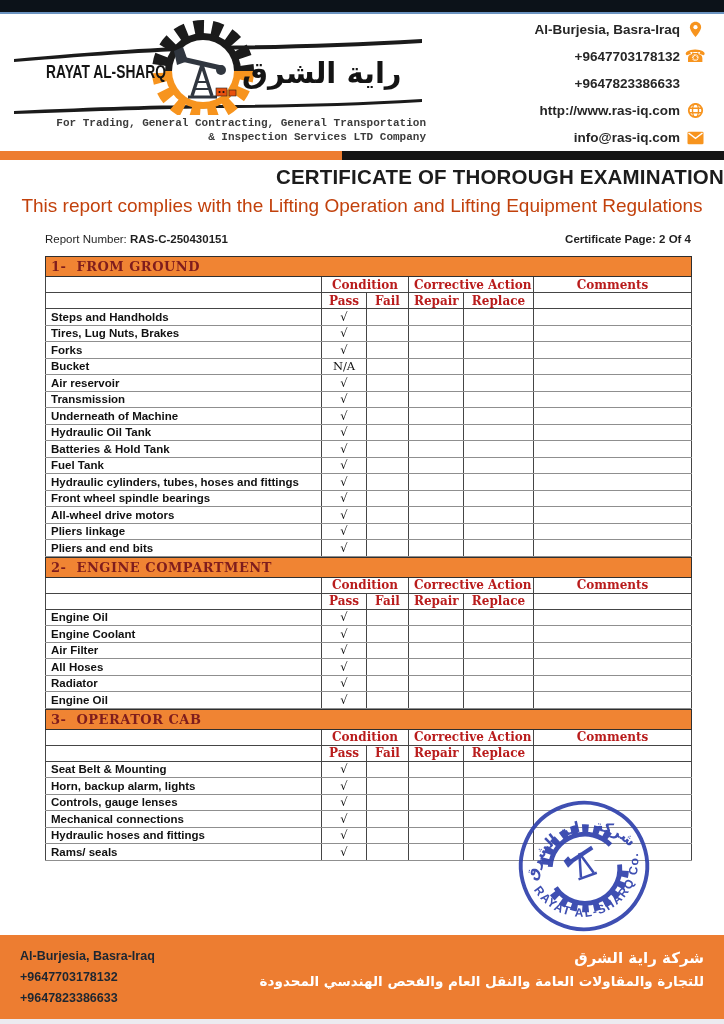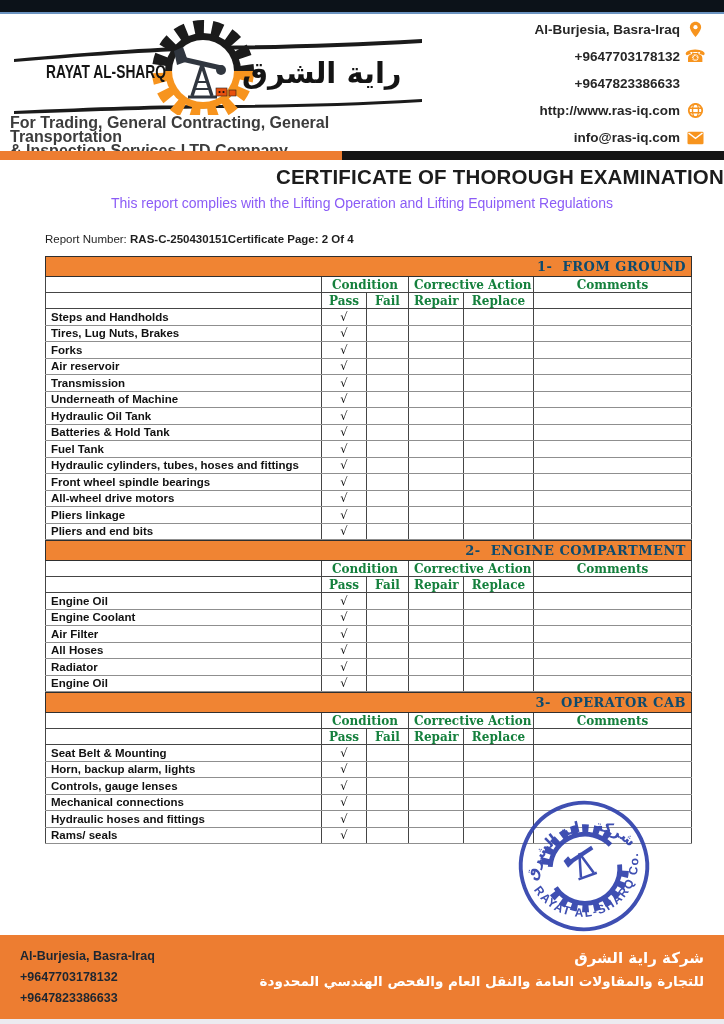"For Trading, General Contracting," .tagline { font-family: none -> Liberation Mono, monospace; font-size: 16px -> 11px; text-align: left -> right }
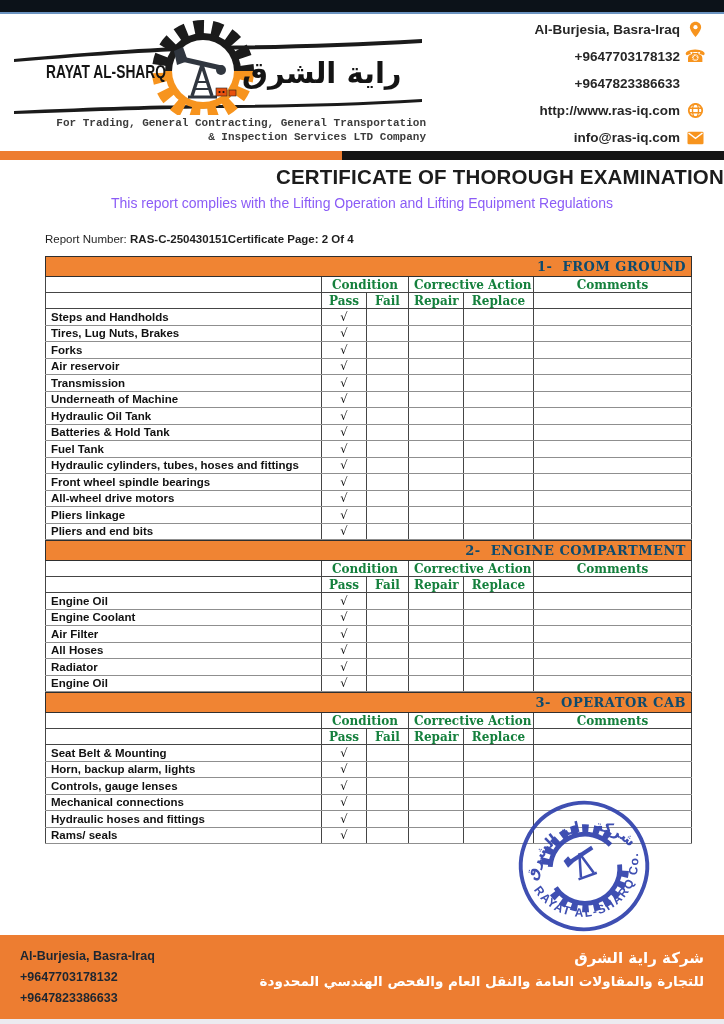"This report complies with the" .doc-subtitle { color: #8b5cf6 -> #c2410c; font-size: 14px -> 19px }
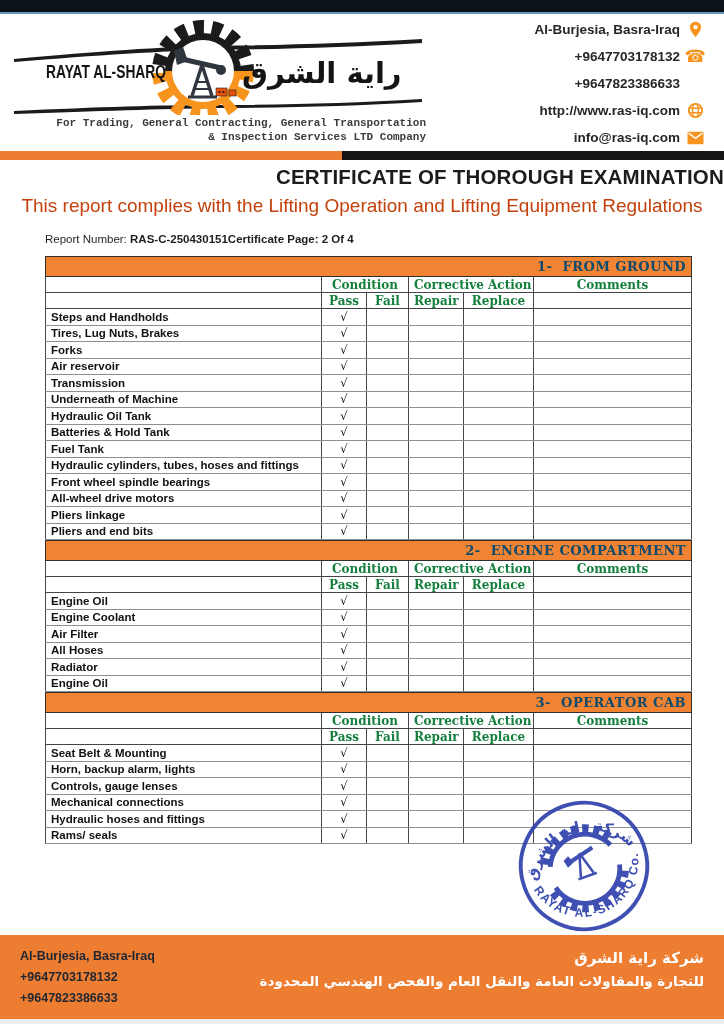"Report Number: RAS-C-250430151" .report-line { justify-content: none -> space-between }
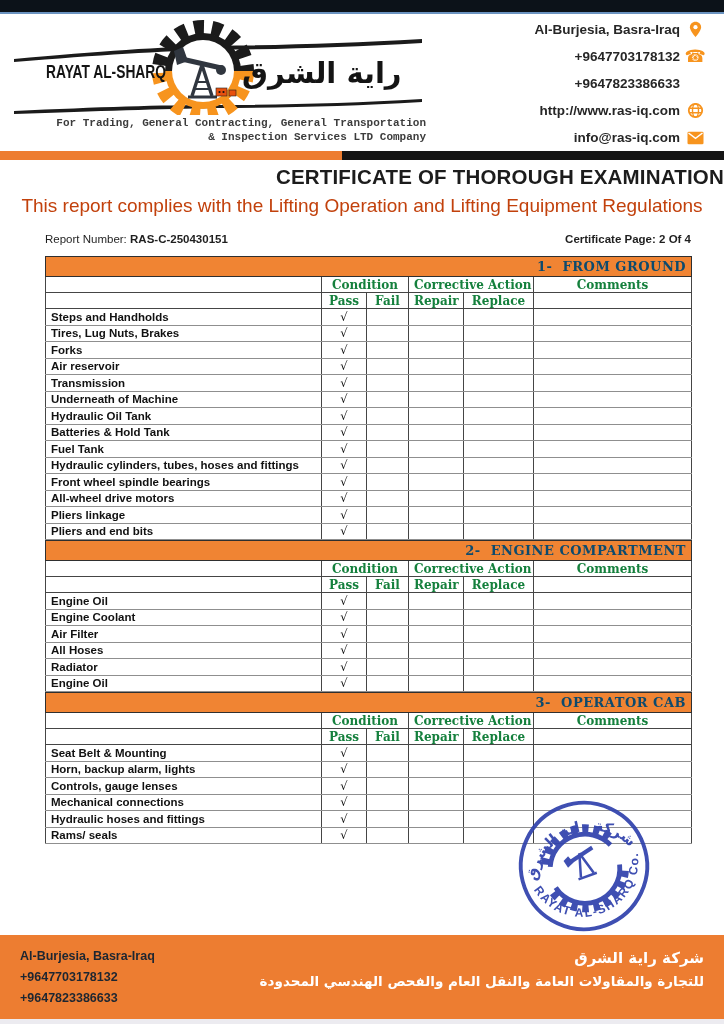"1- FROM GROUND" tr.section-head td { color: #0c4a6e -> #7f1d1d; text-align: right -> left }
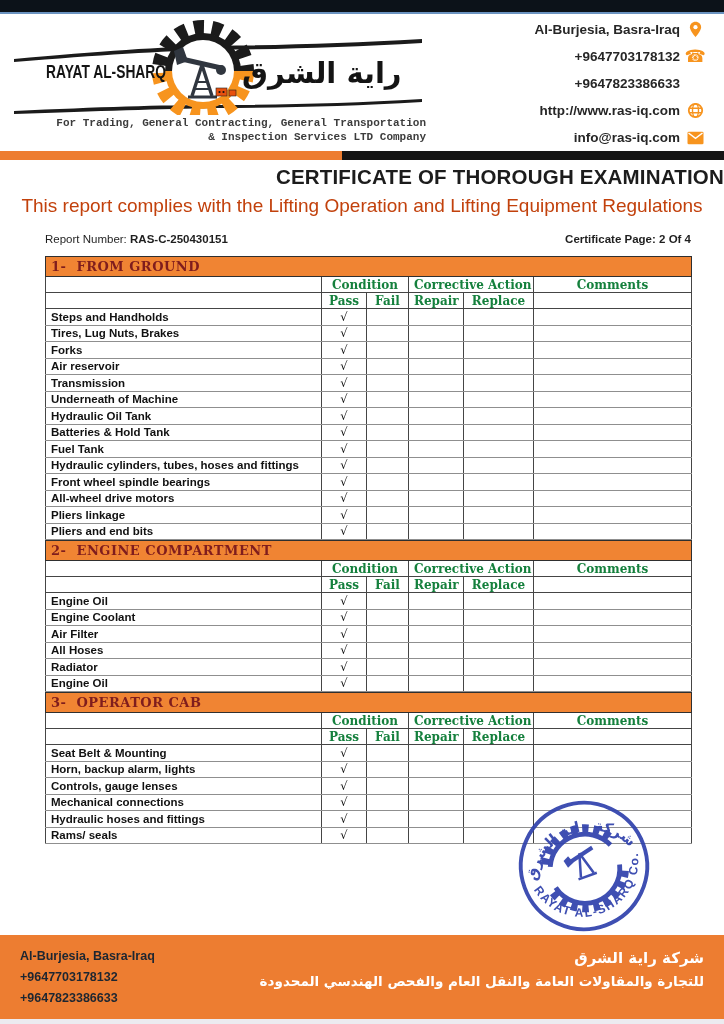"Condition" tr.head1 td,tr.head2 td { color: #15803d -> #b91c1c }
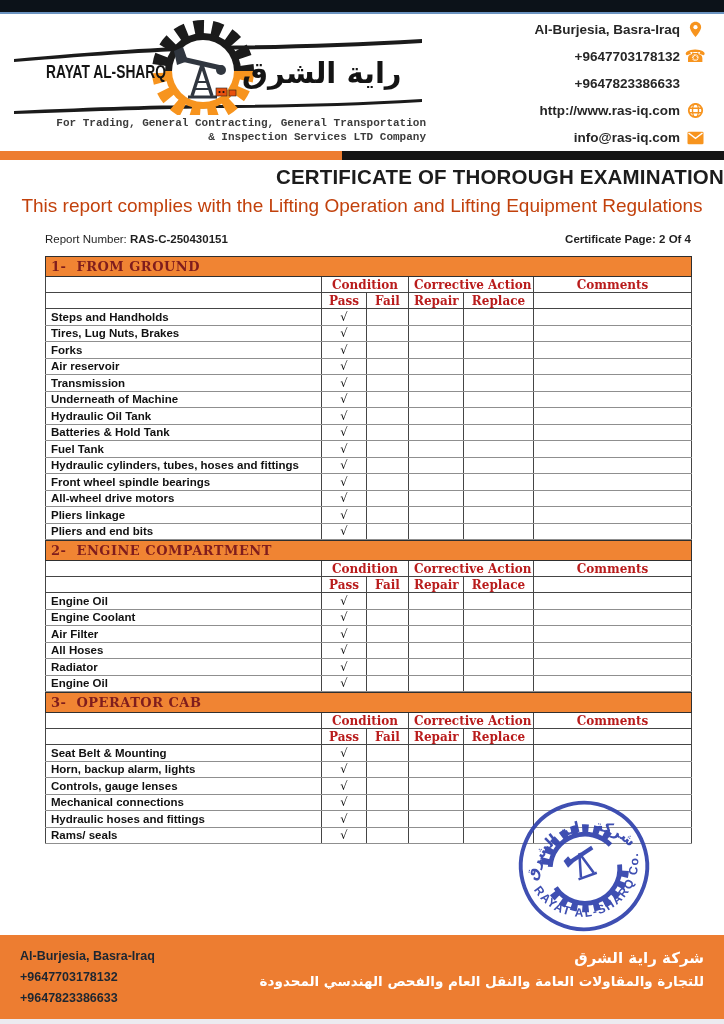"Bucket" tr.data { html: none -> <tr> <td>Bucket</td> <td>N/A</td> <td></td> <td></td> <td></td> <td></td> </tr> }
